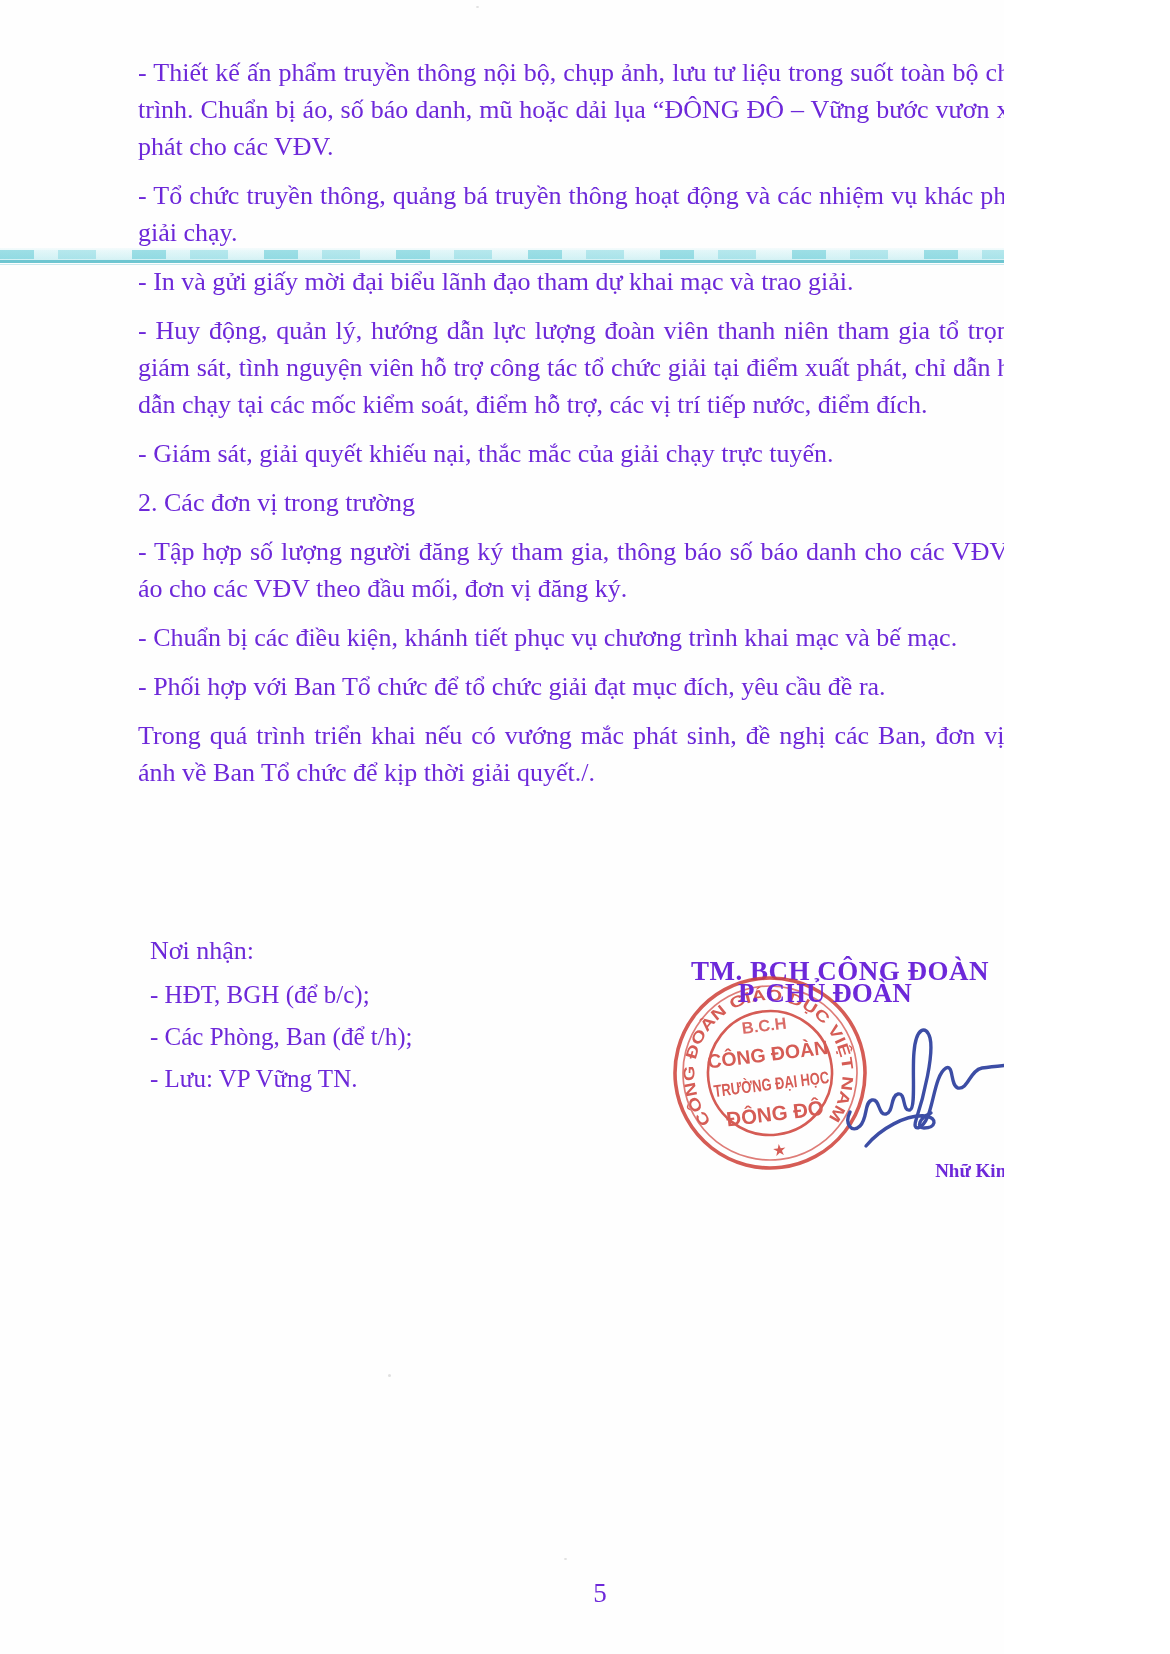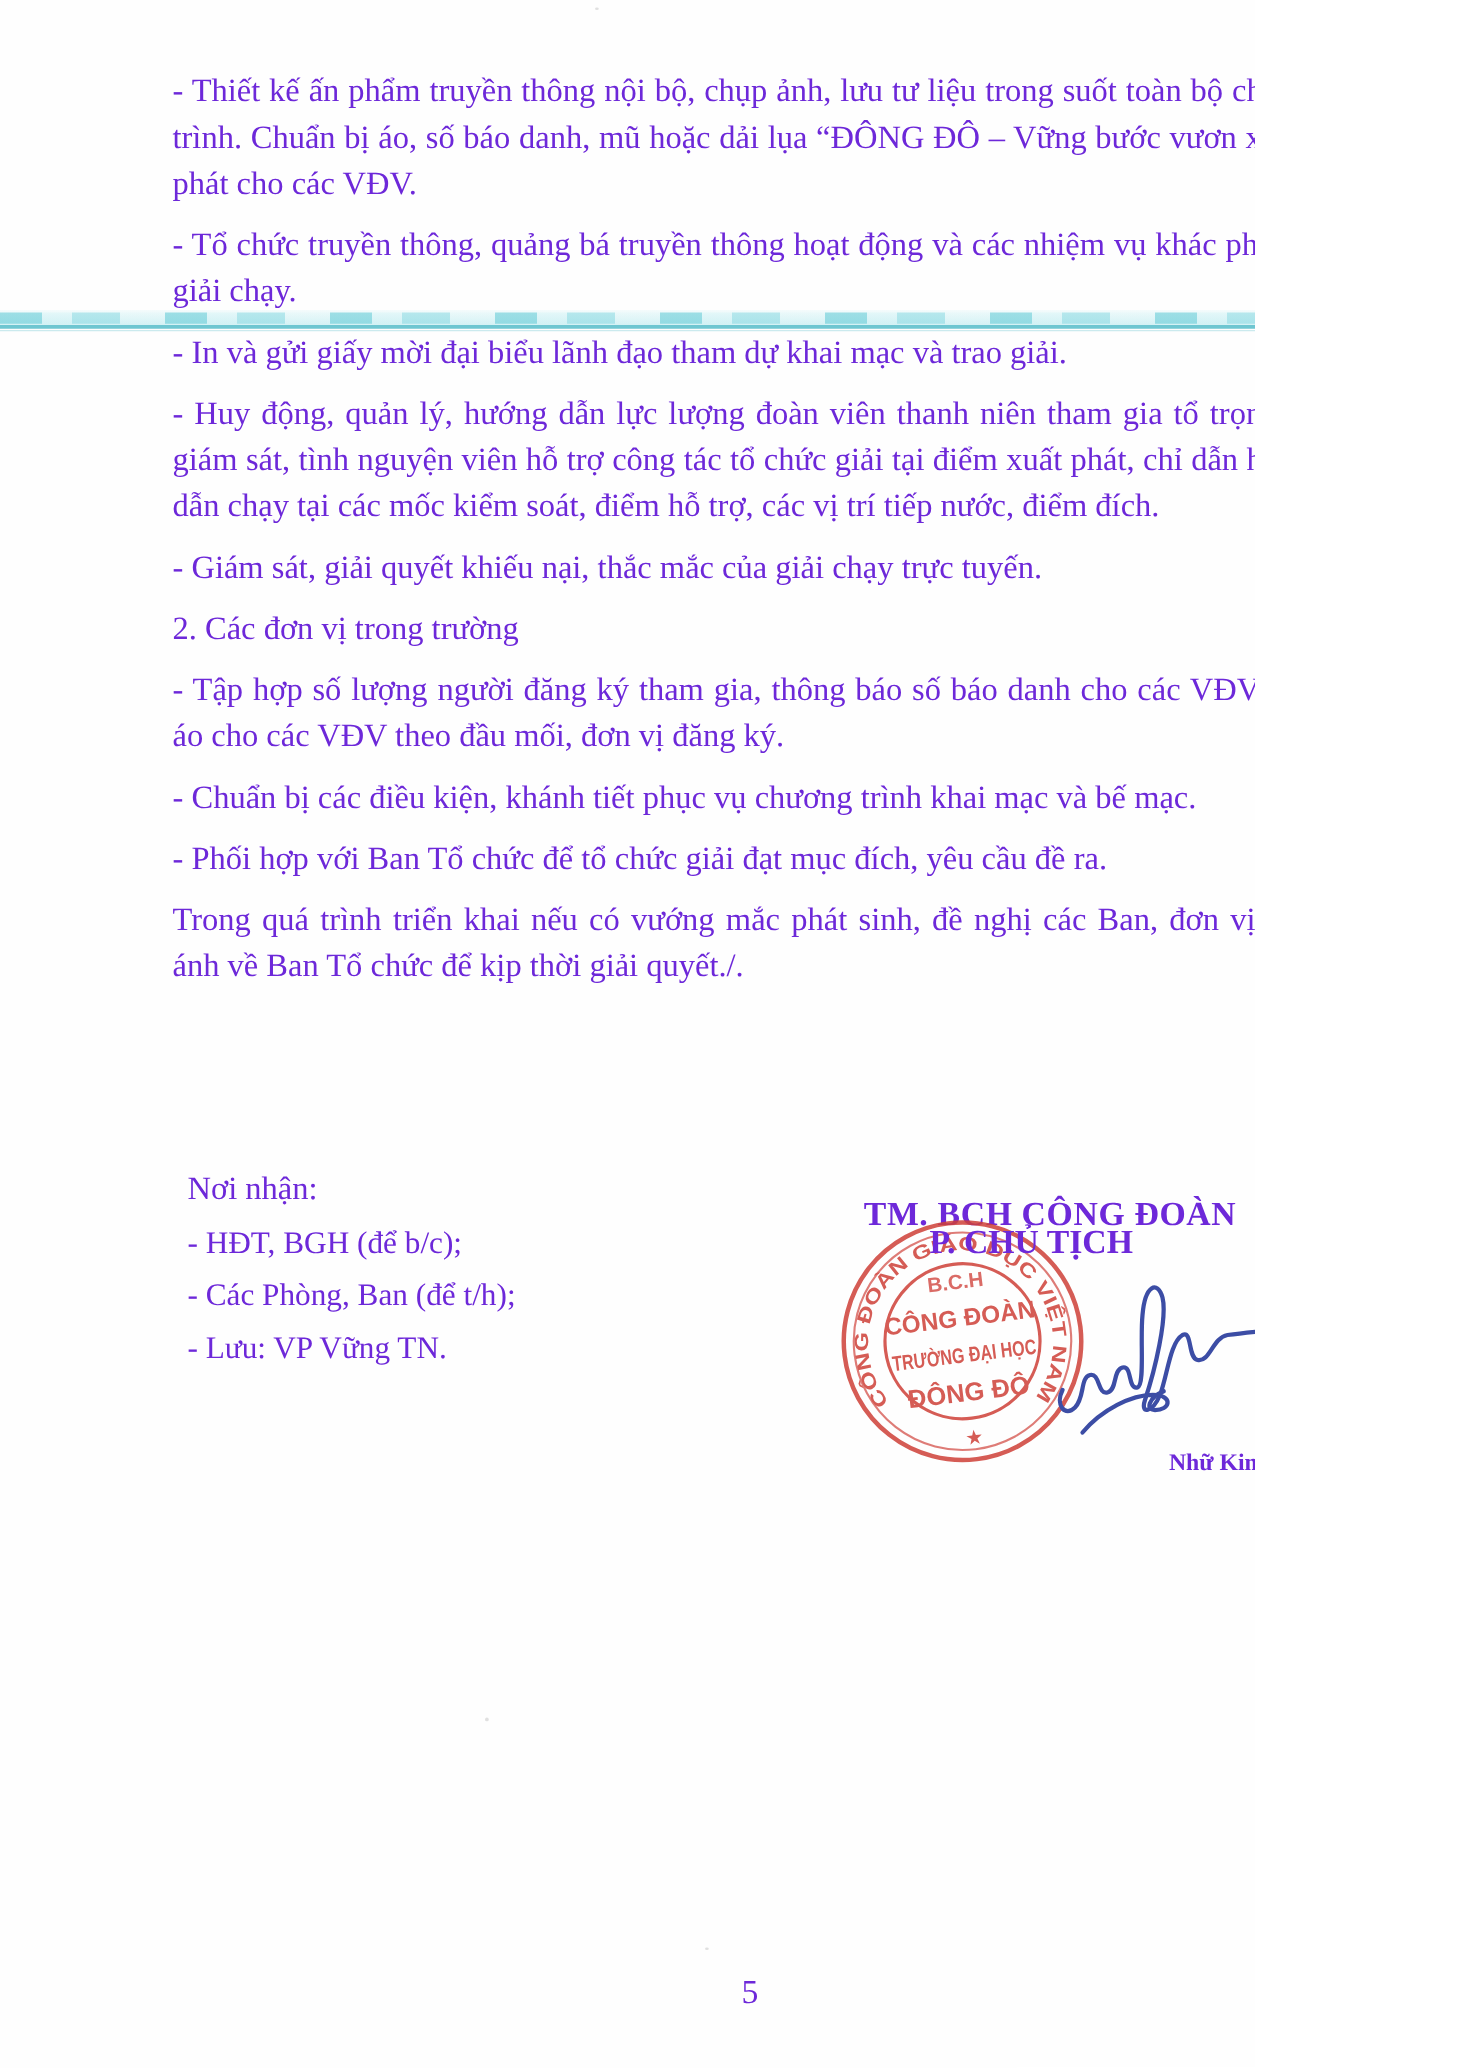"P. CHỦ TỊCH" div.sig-role { text: TỊCH -> ĐOÀN }
